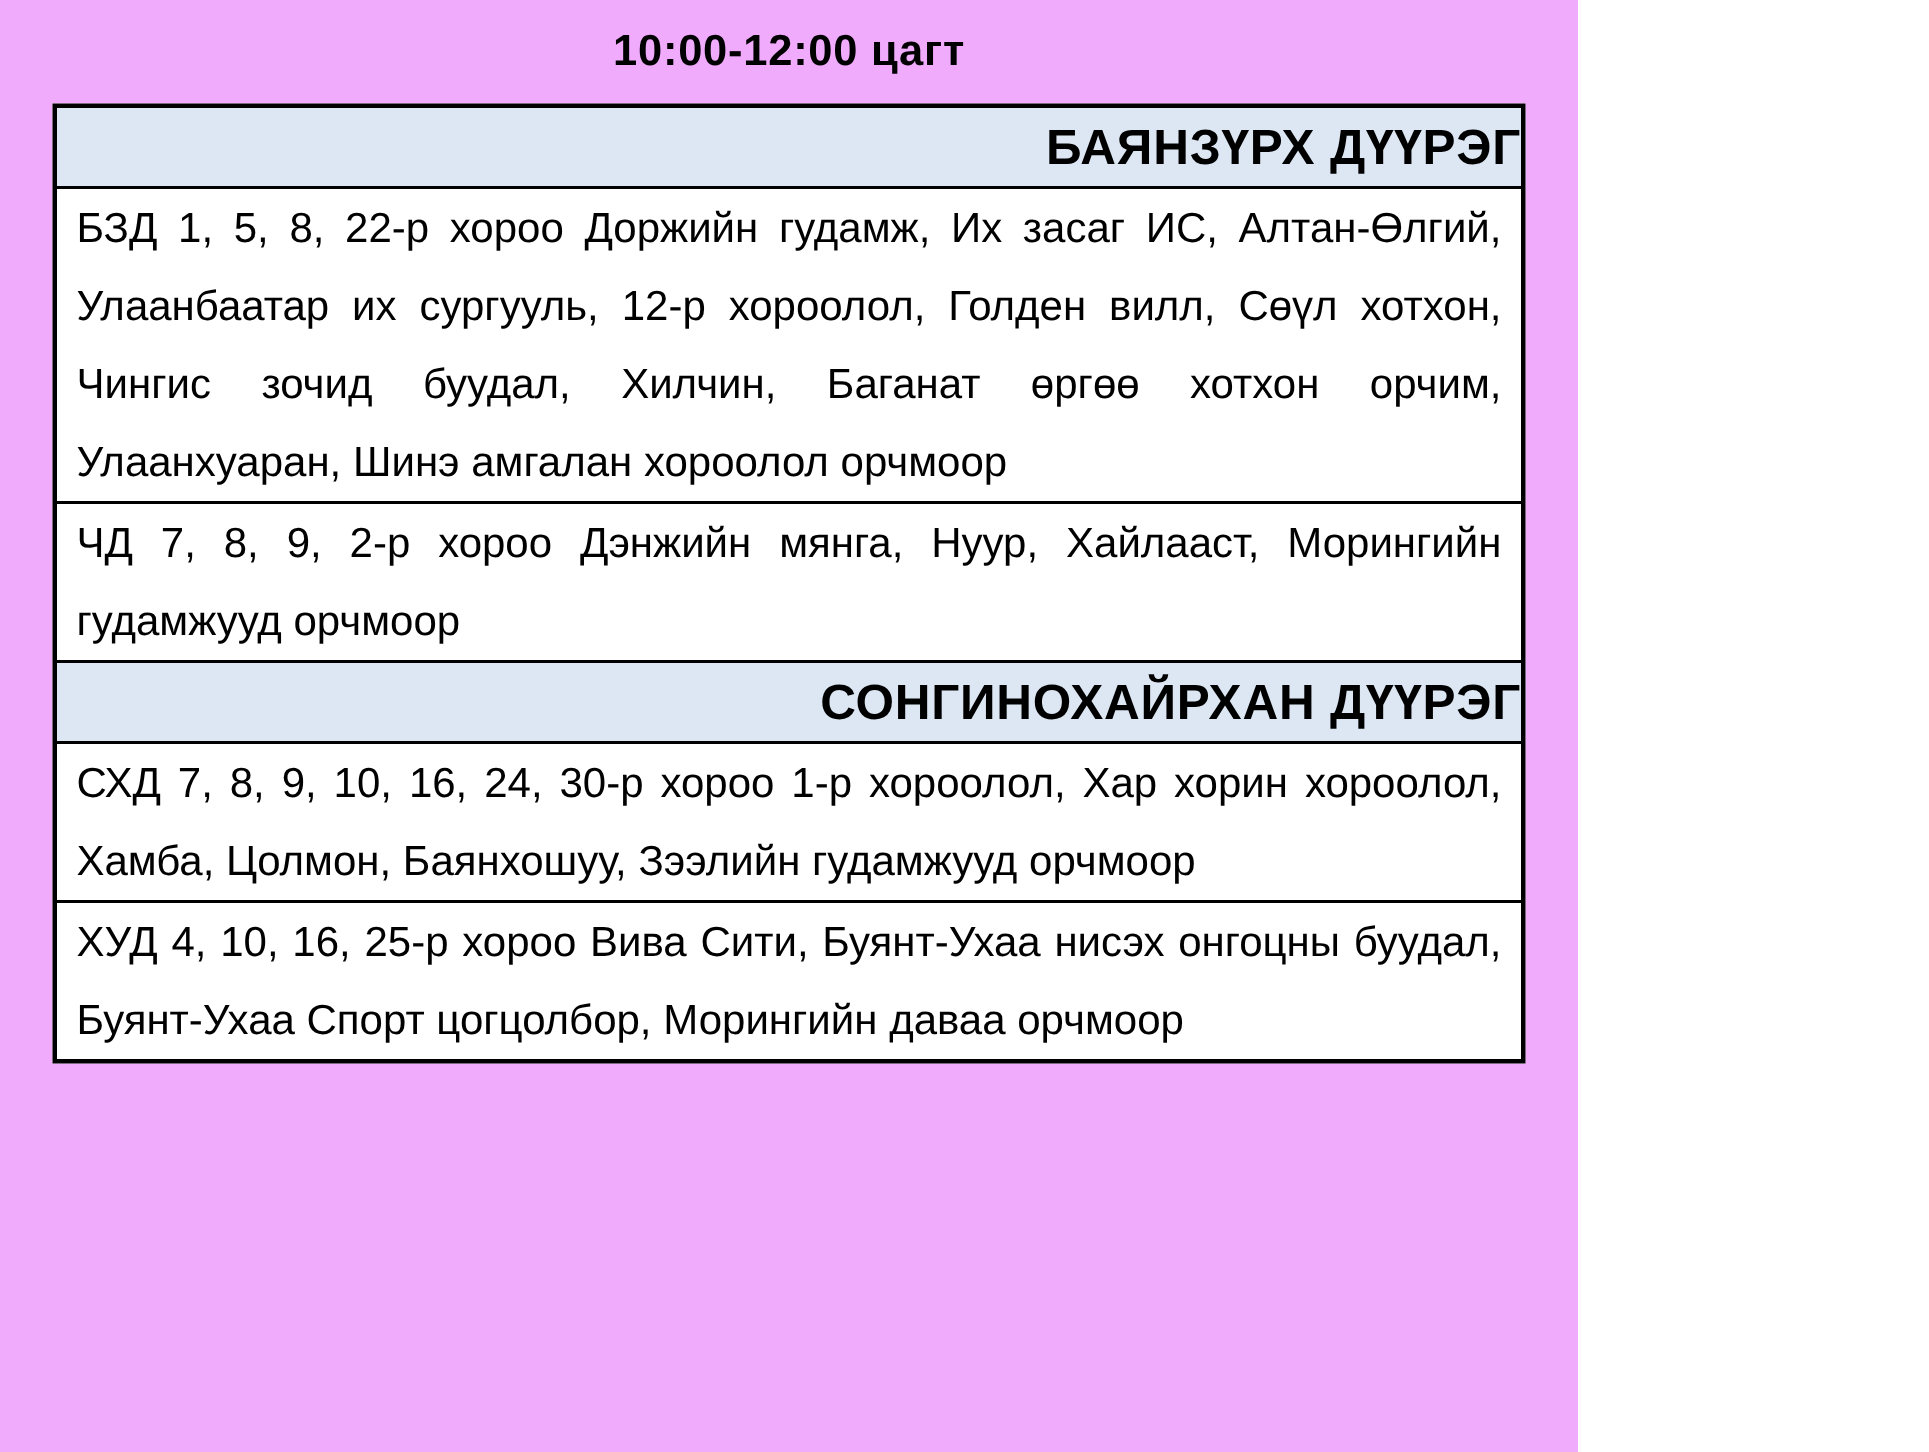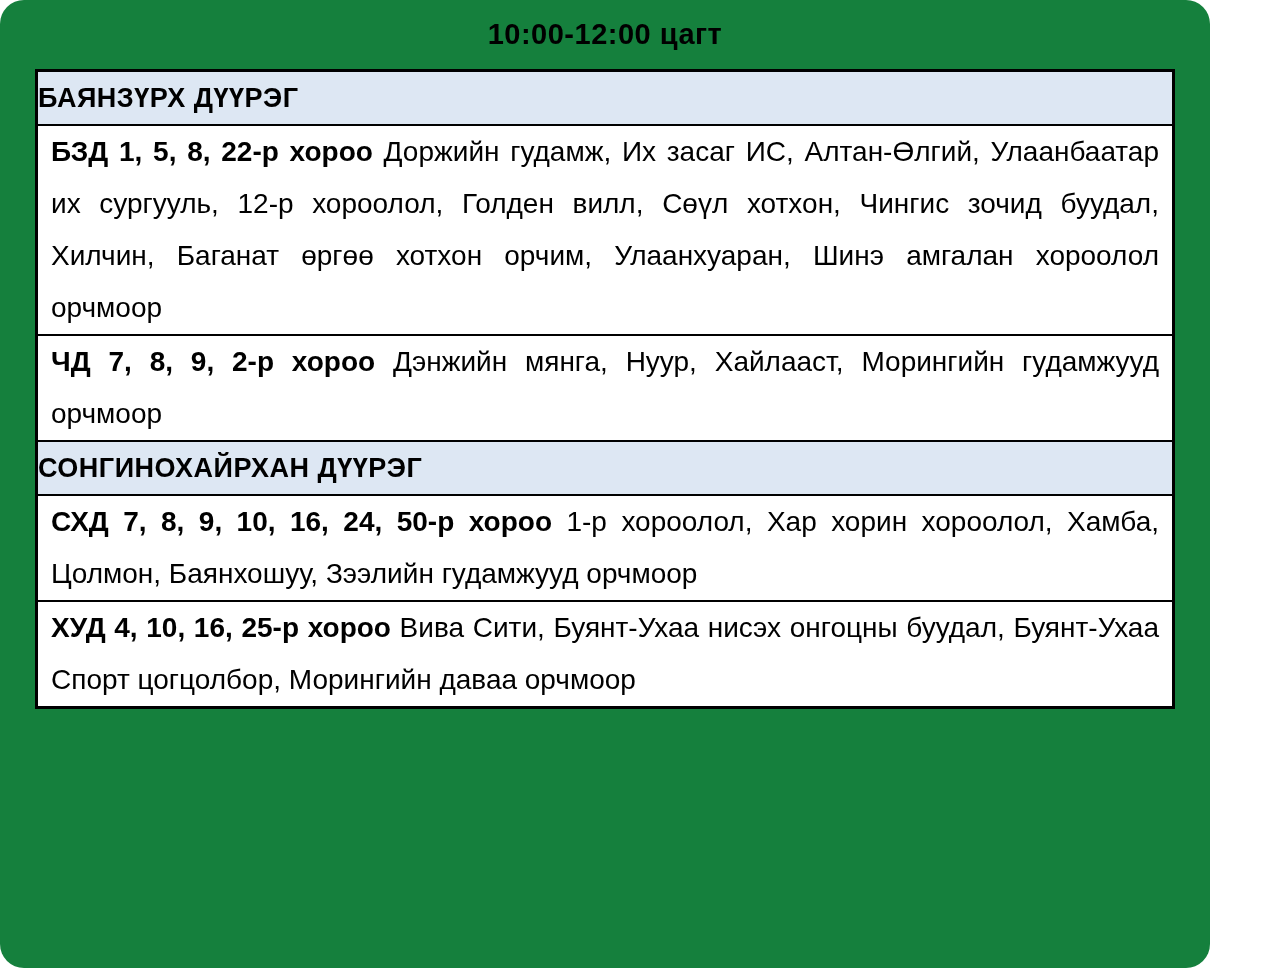"10:00-12:00 цагт" .page { background: #15803d -> #f0abfc; border-radius: 24px -> none; width: 1210px -> 1052px }
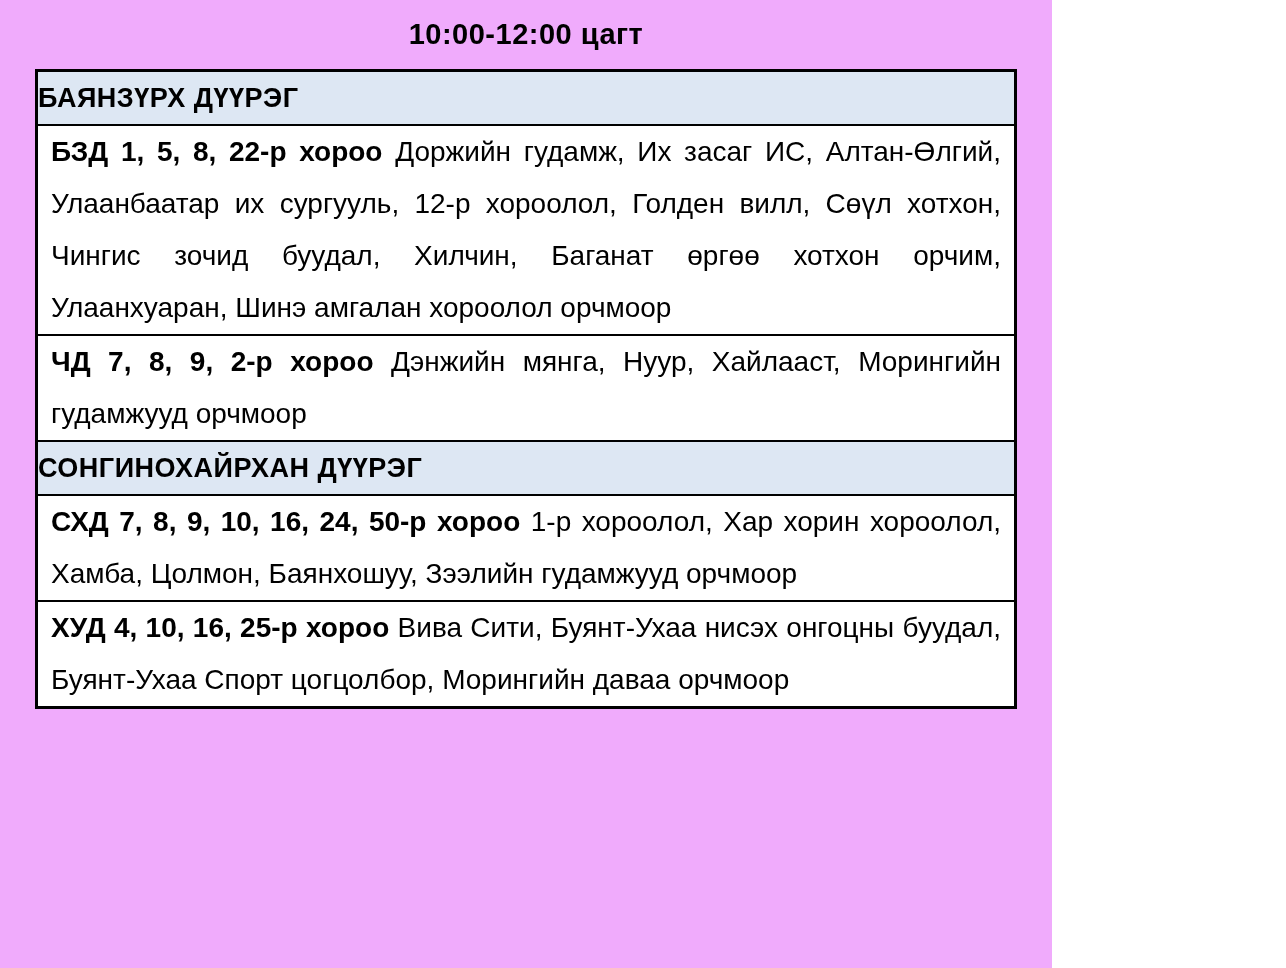"БАЯНЗҮРХ ДҮҮРЭГ" .district-header { font-size: 27px -> 33px; text-align: left -> right }
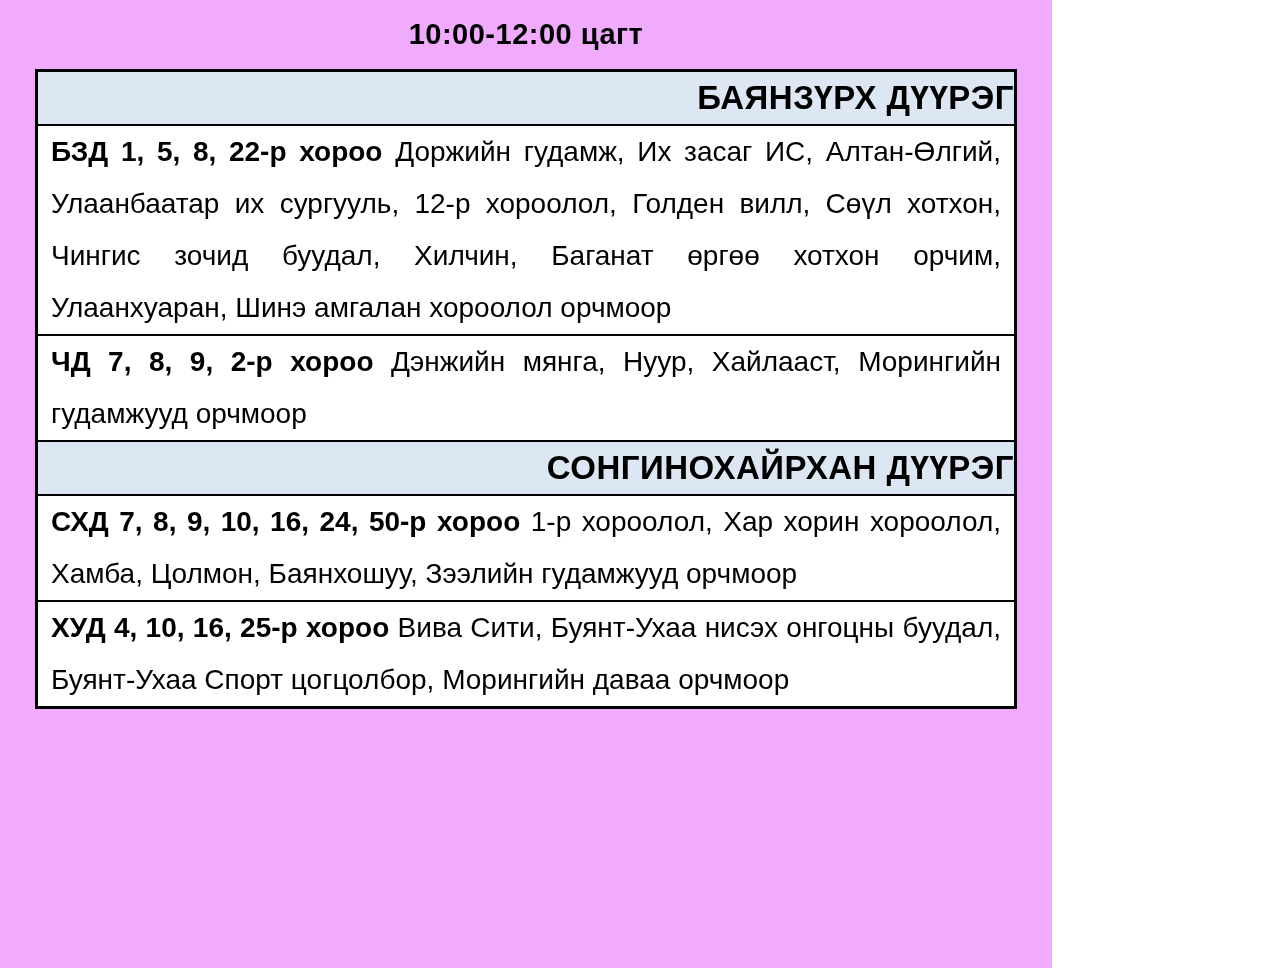"БЗД 1, 5, 8, 22-р" .khoroo { font-weight: bold -> normal }
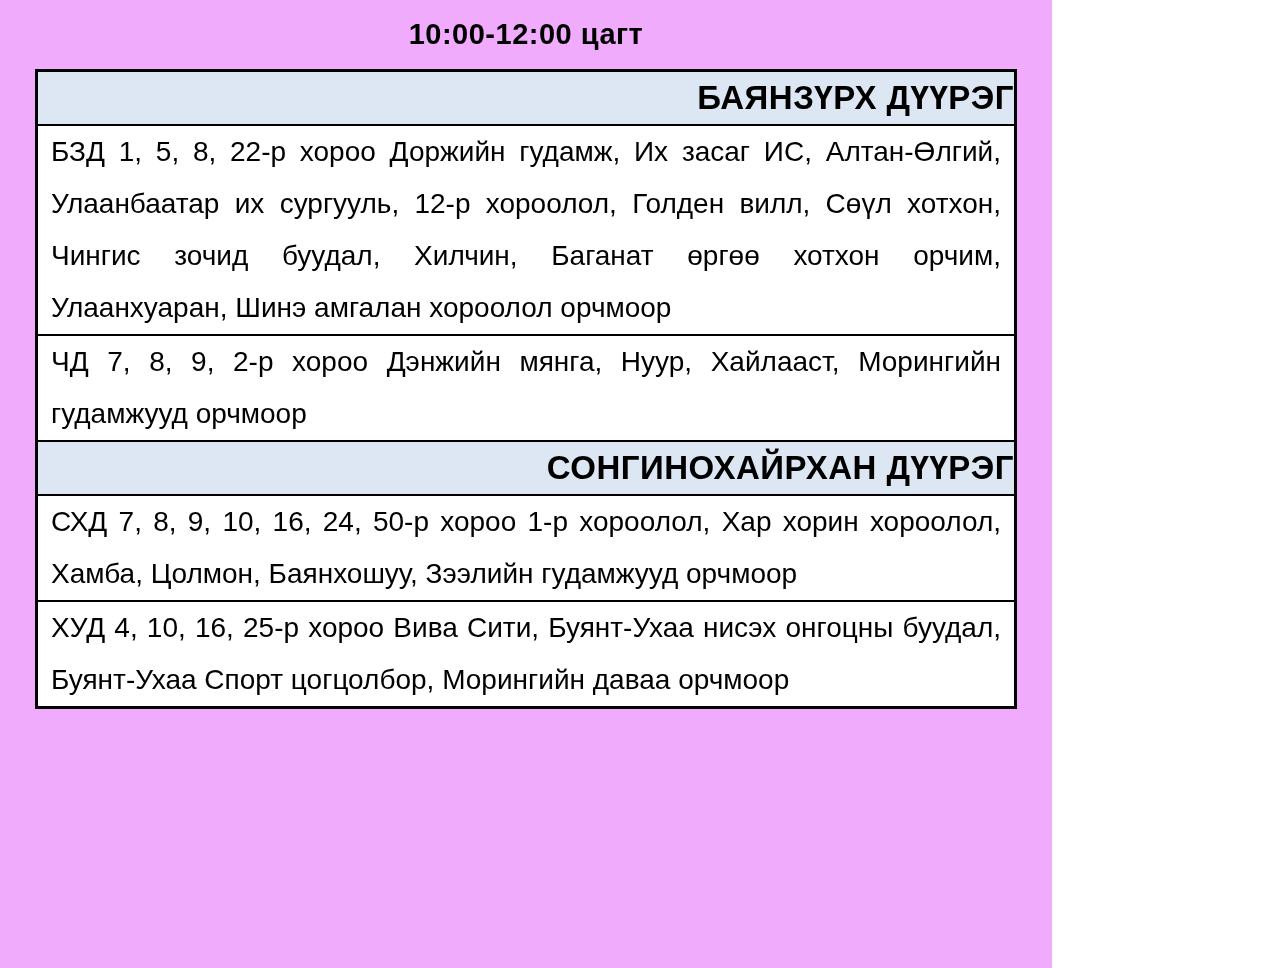"СХД 7, 8, 9, 10," span.khoroo { text: 50-р -> 30-р }
